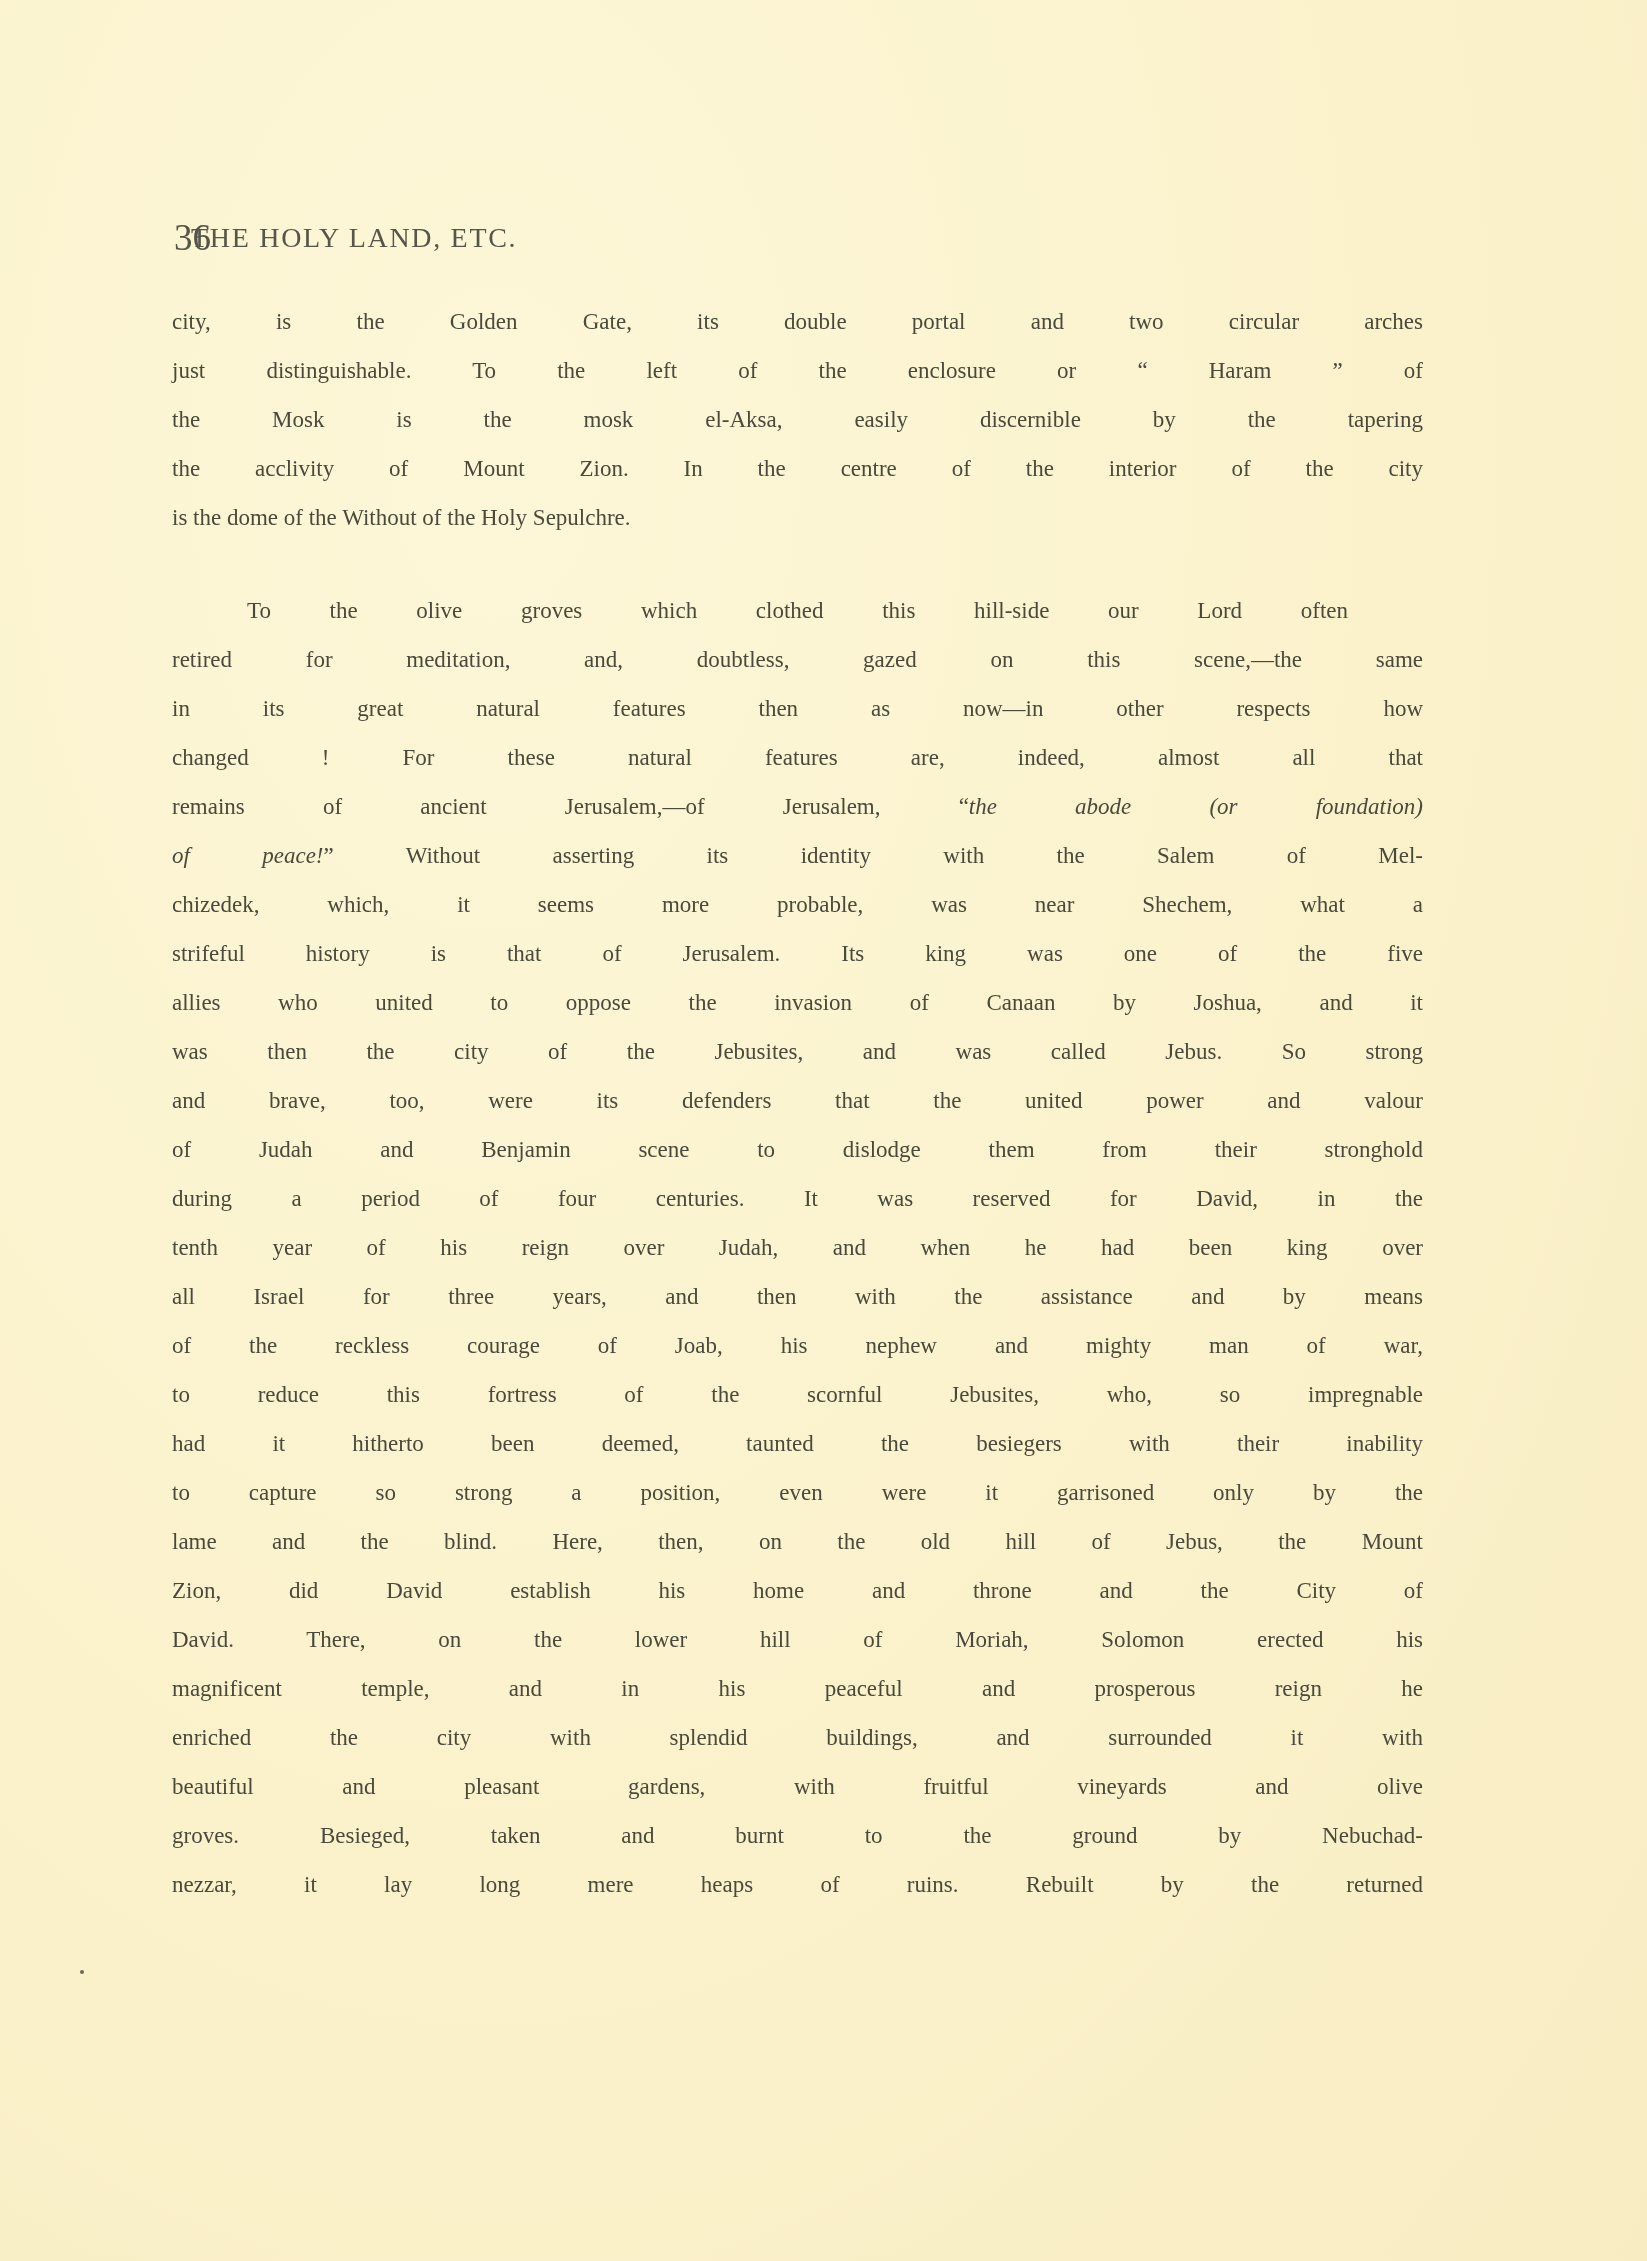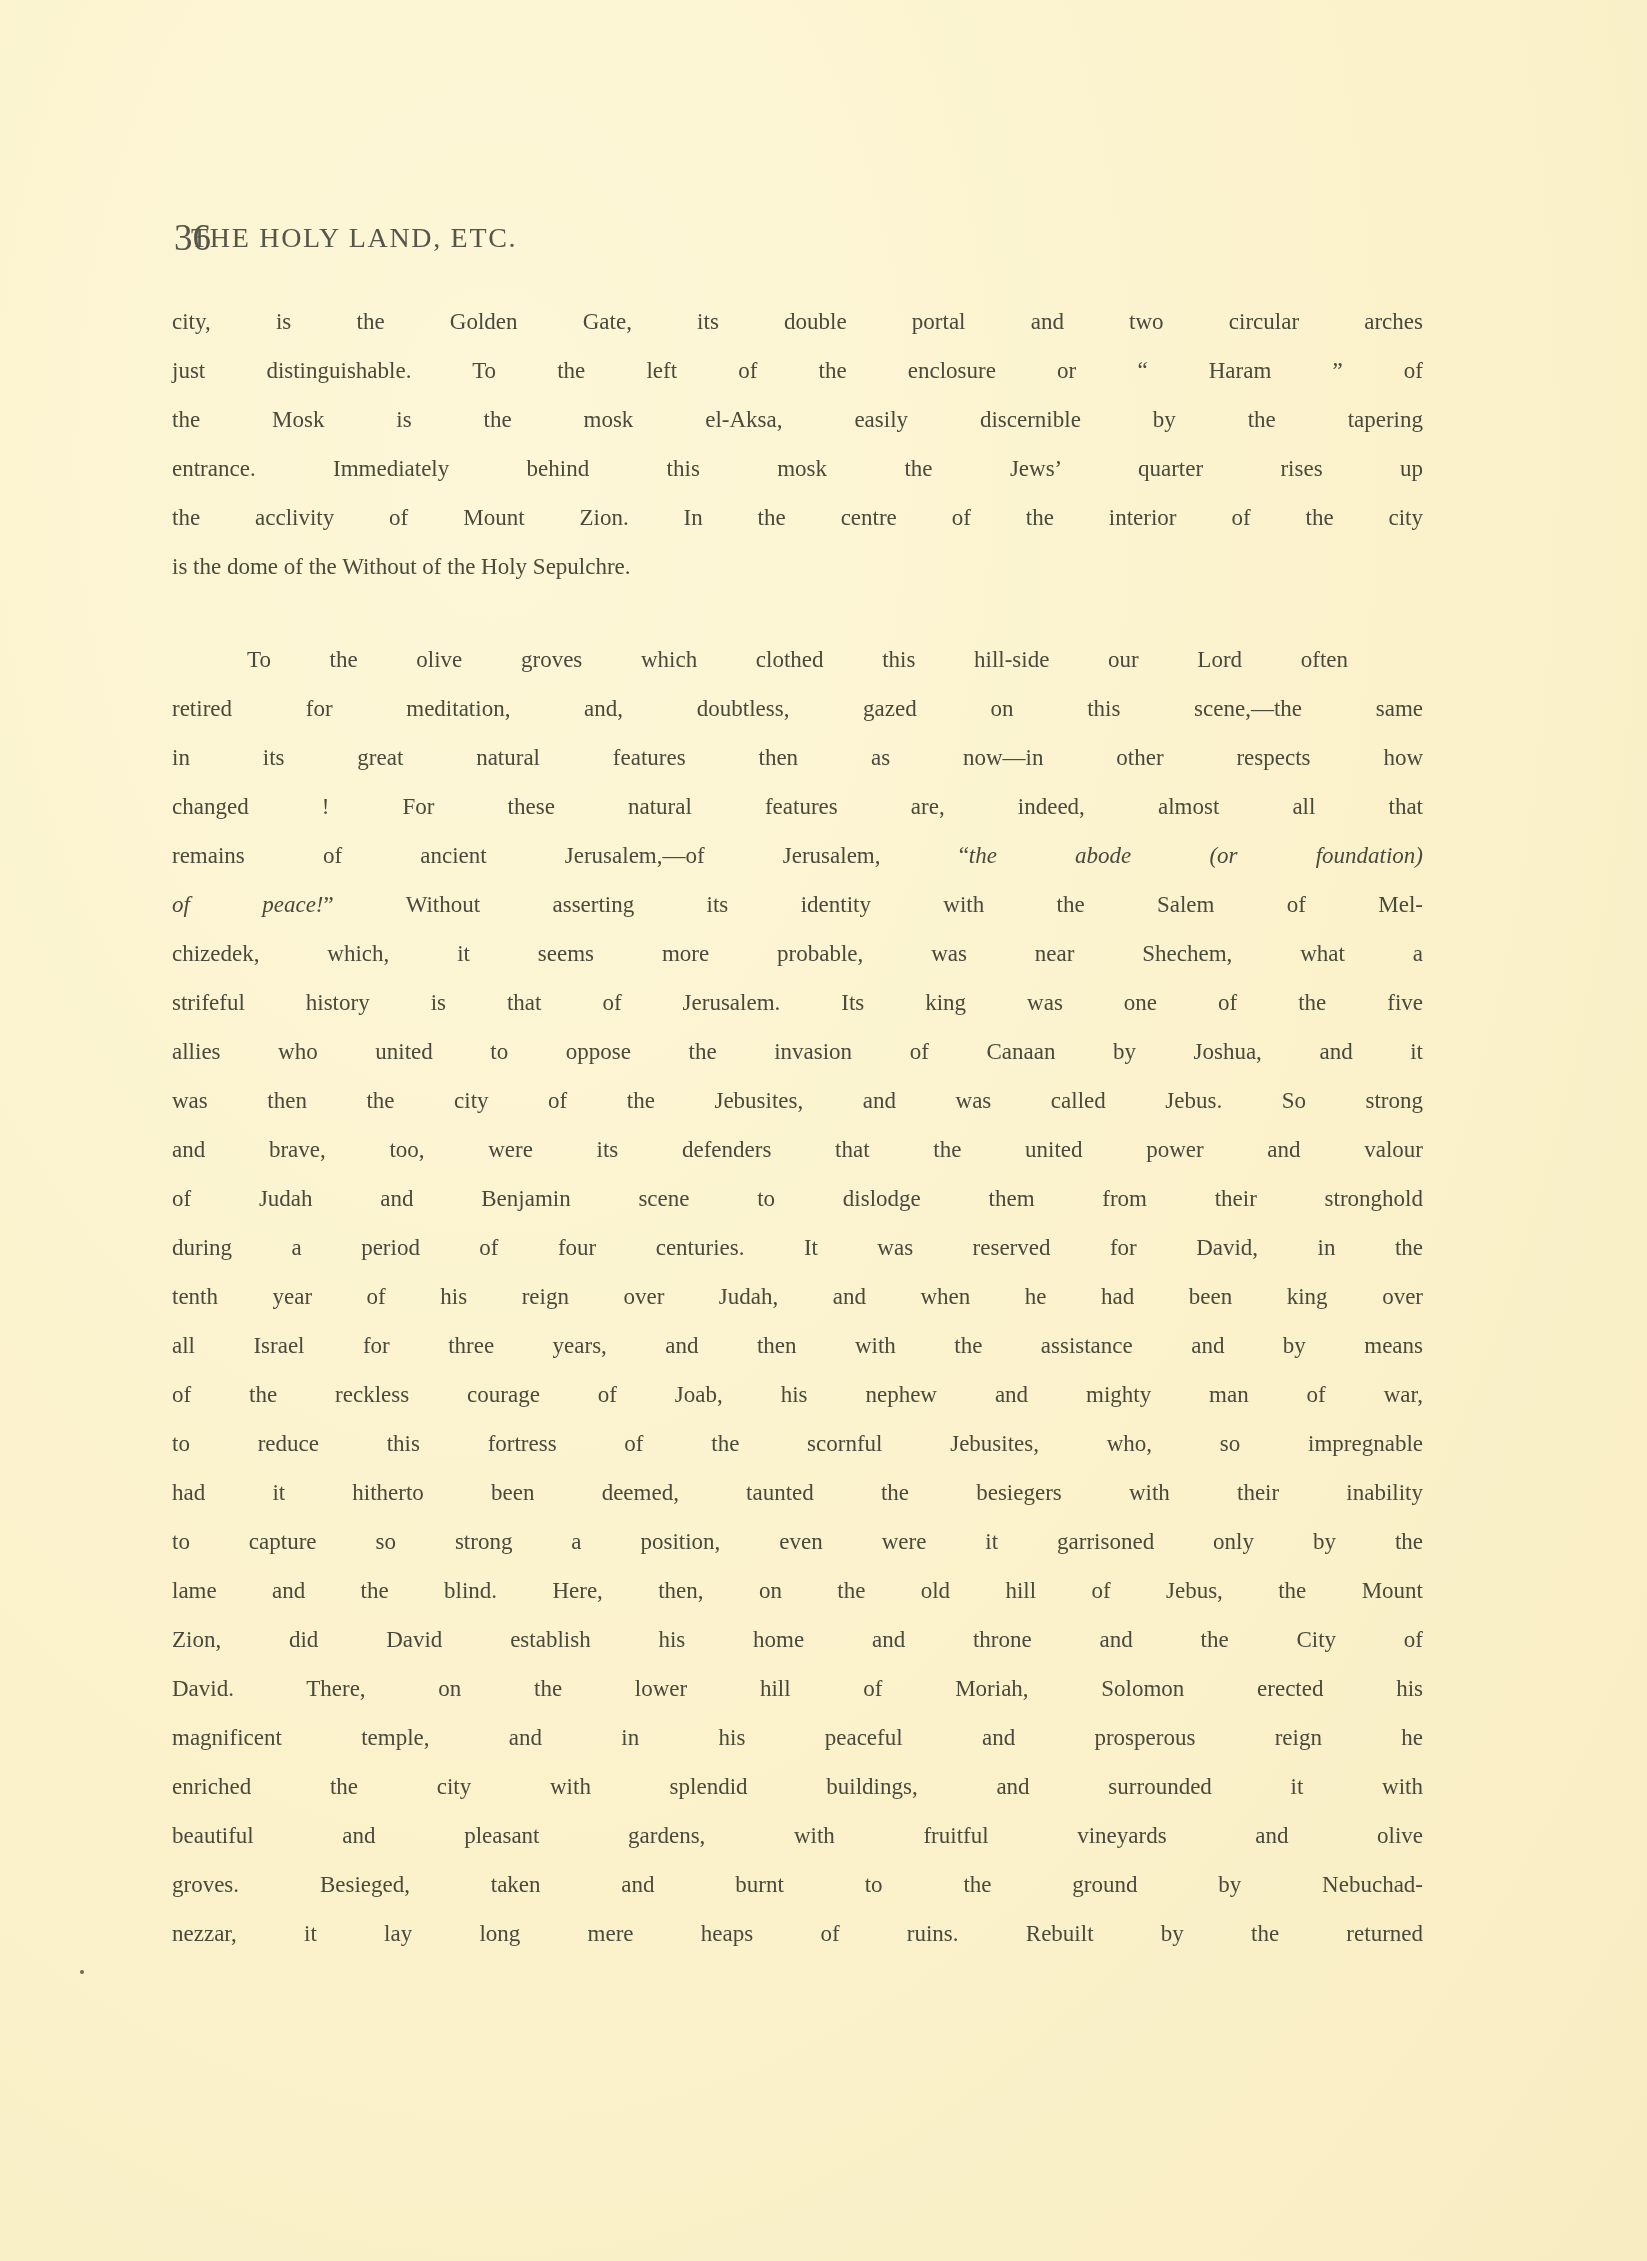"entrance. Immediately behind this mosk" div.line { html: <div><span><span>entrance. Immediately behind this mosk the Jews’ quarter rises up</span></span></div> -> none }
